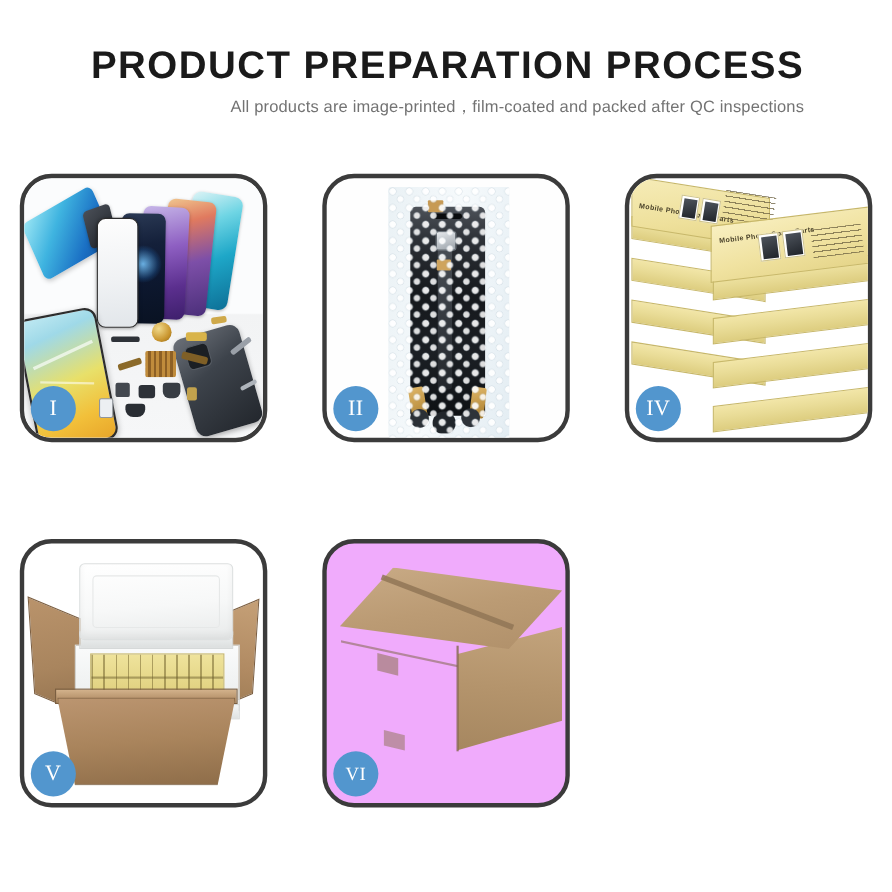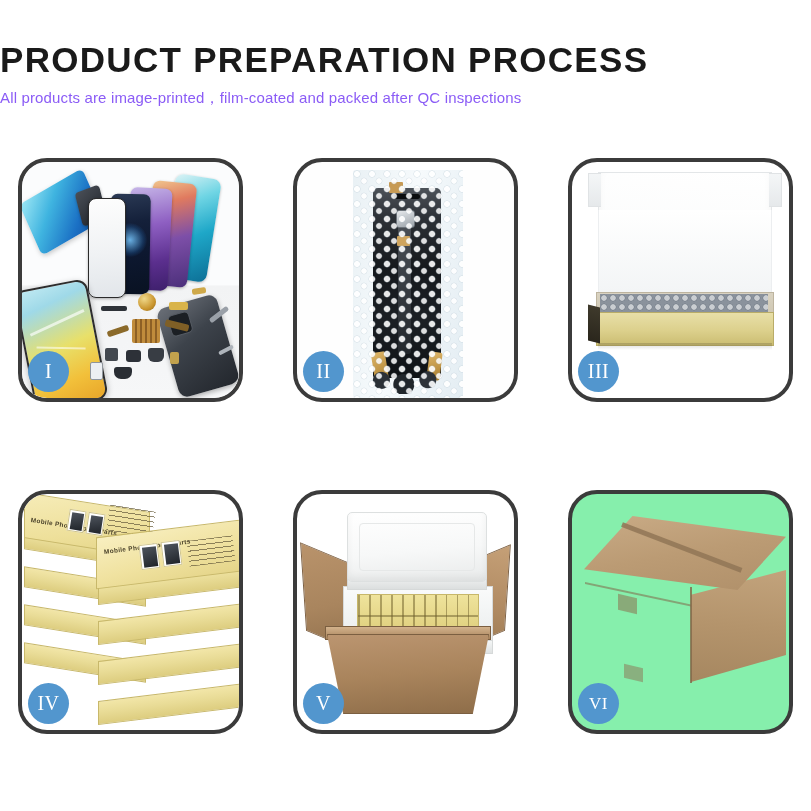"PRODUCT PREPARATION PROCESS" .header { text-align: left -> right }
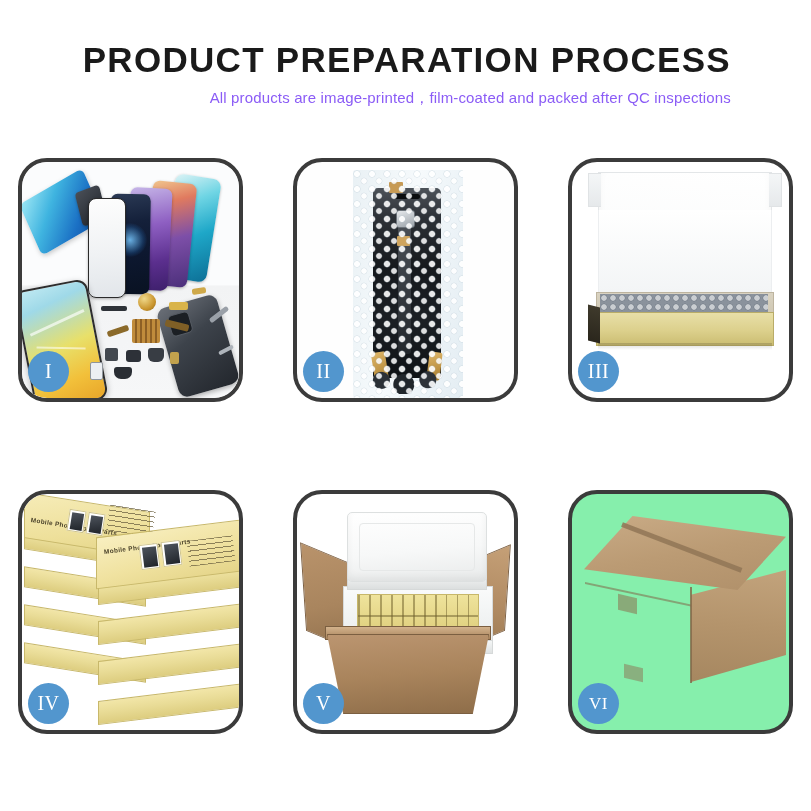"All products are" .subtitle { color: #8b5cf6 -> #737373 }
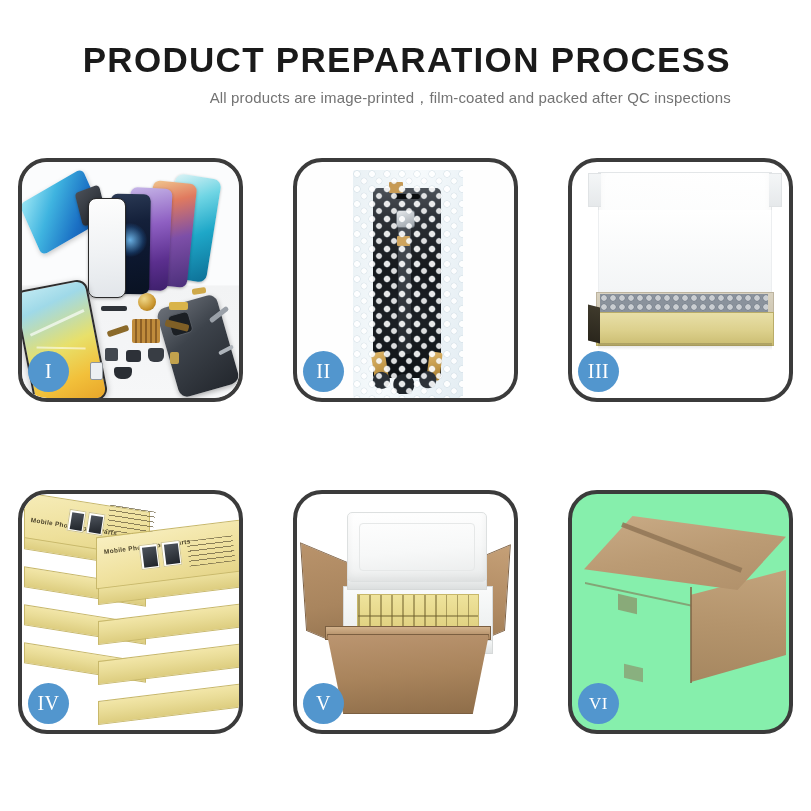"III" div.card { html: <div> <div> <div></div> <div></div> <div></div> <div></div> <div></div> <div></div> <div></div> </div> <div>III</div> </div> -> none }
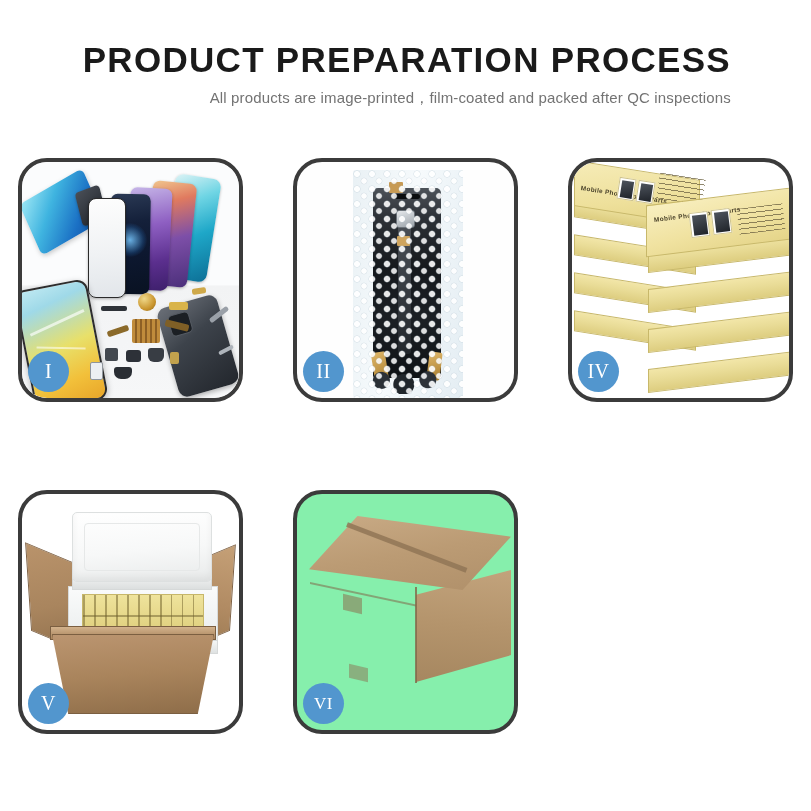"VI" .c6 { background: #86efac -> #f0abfc }
